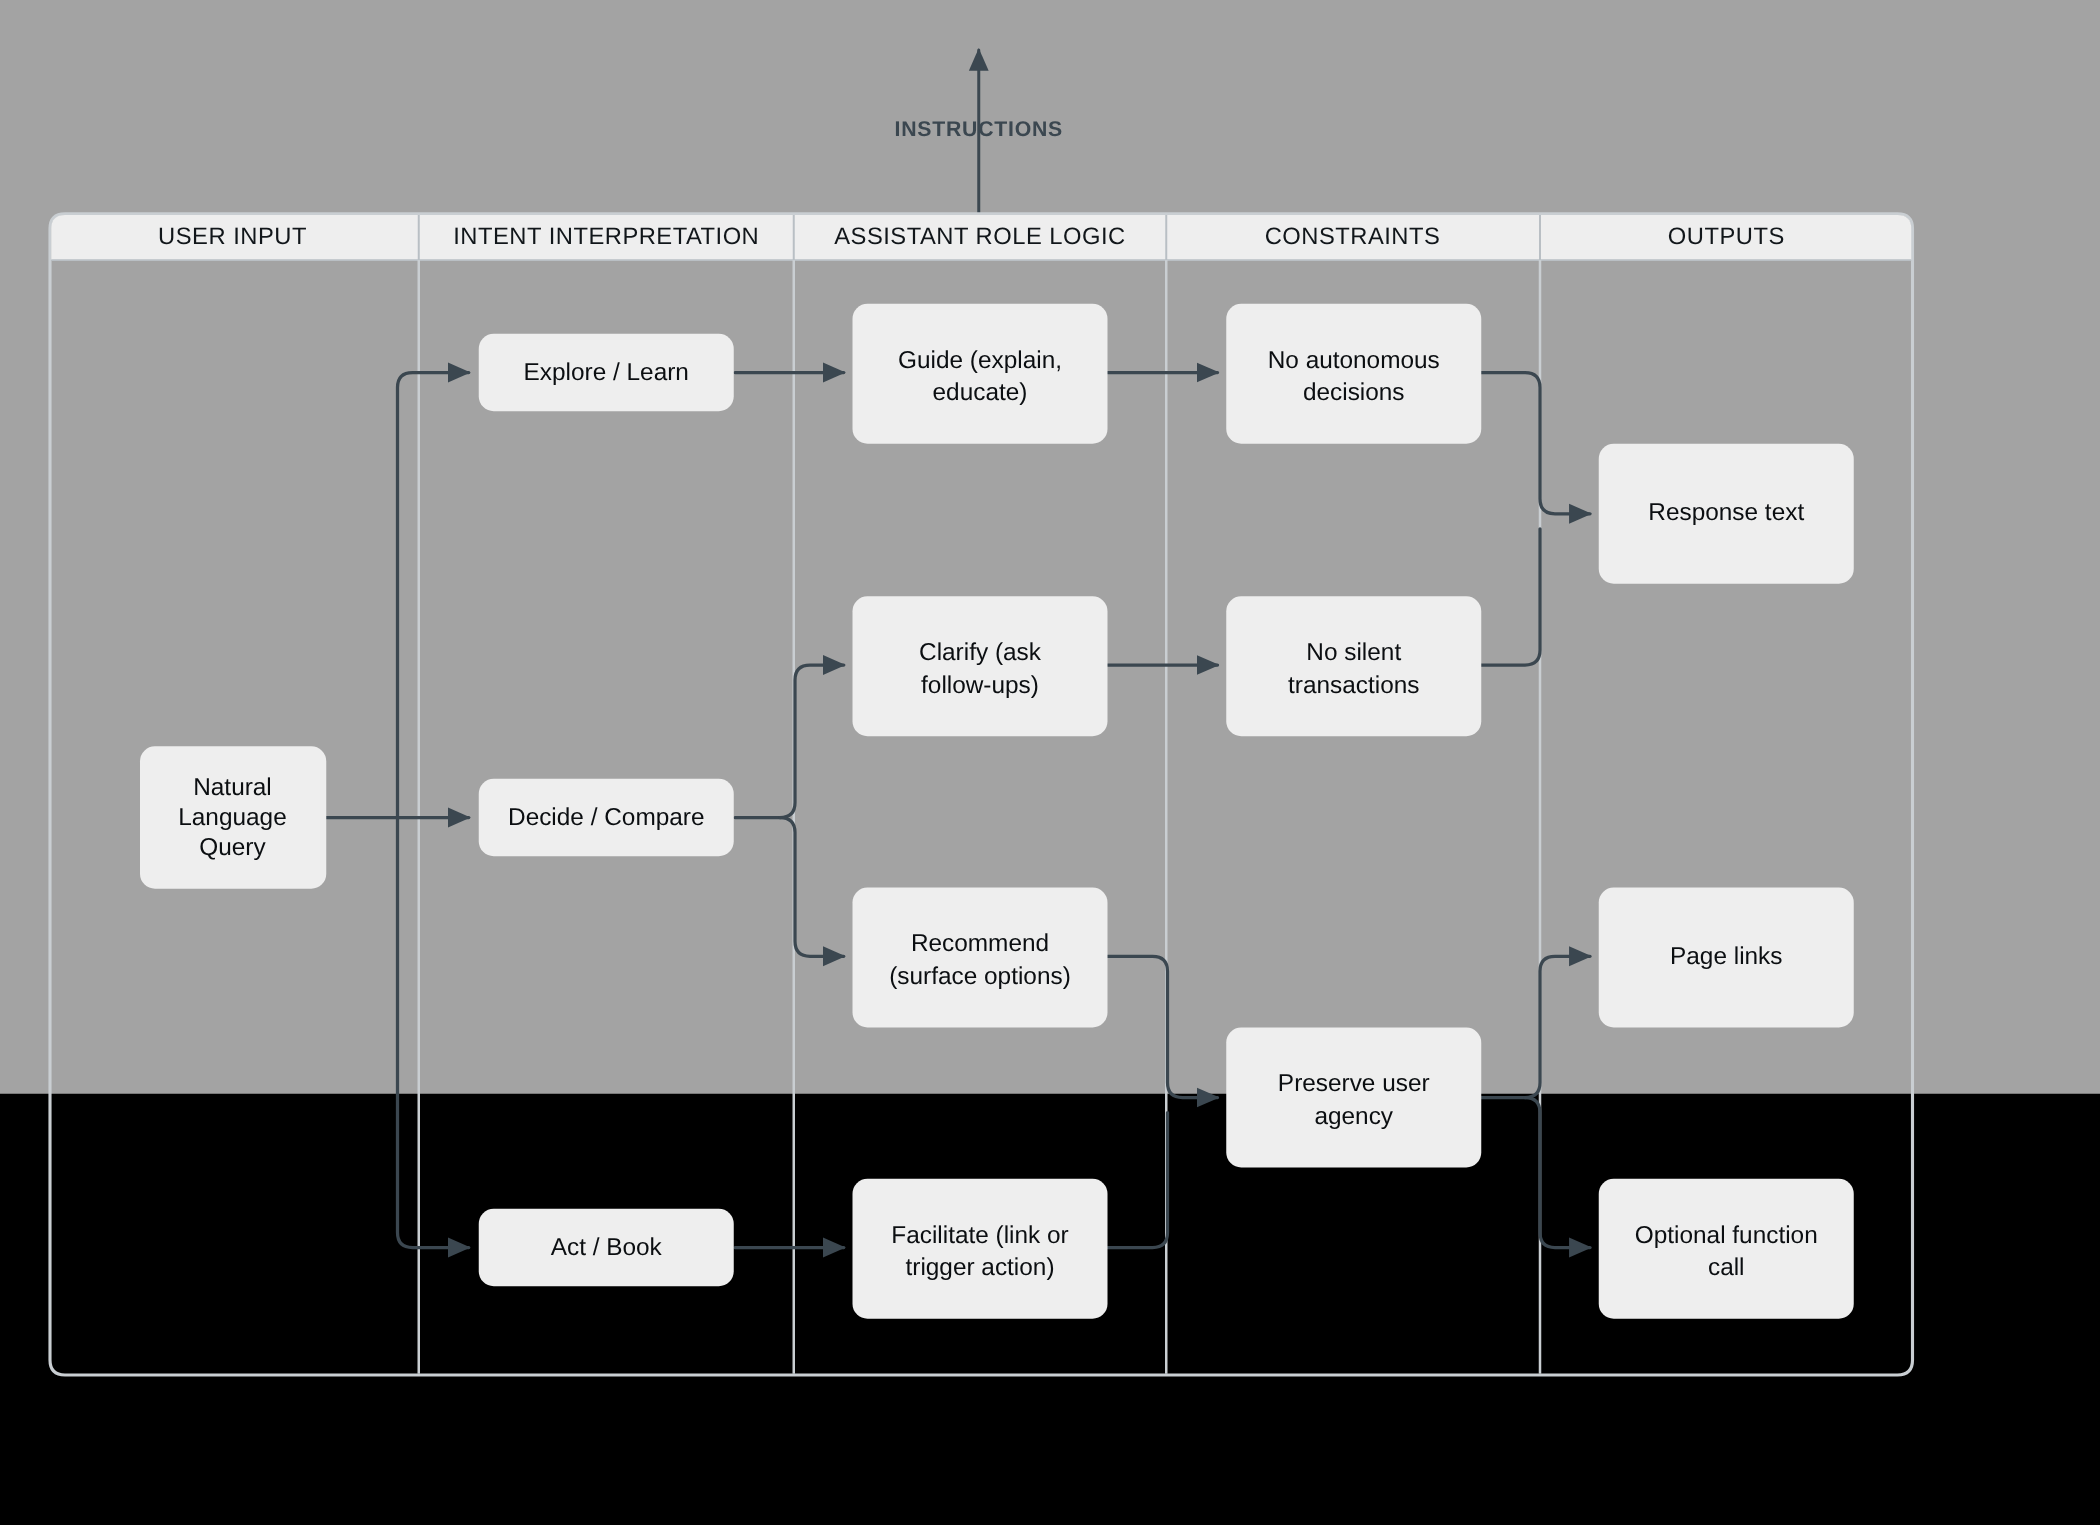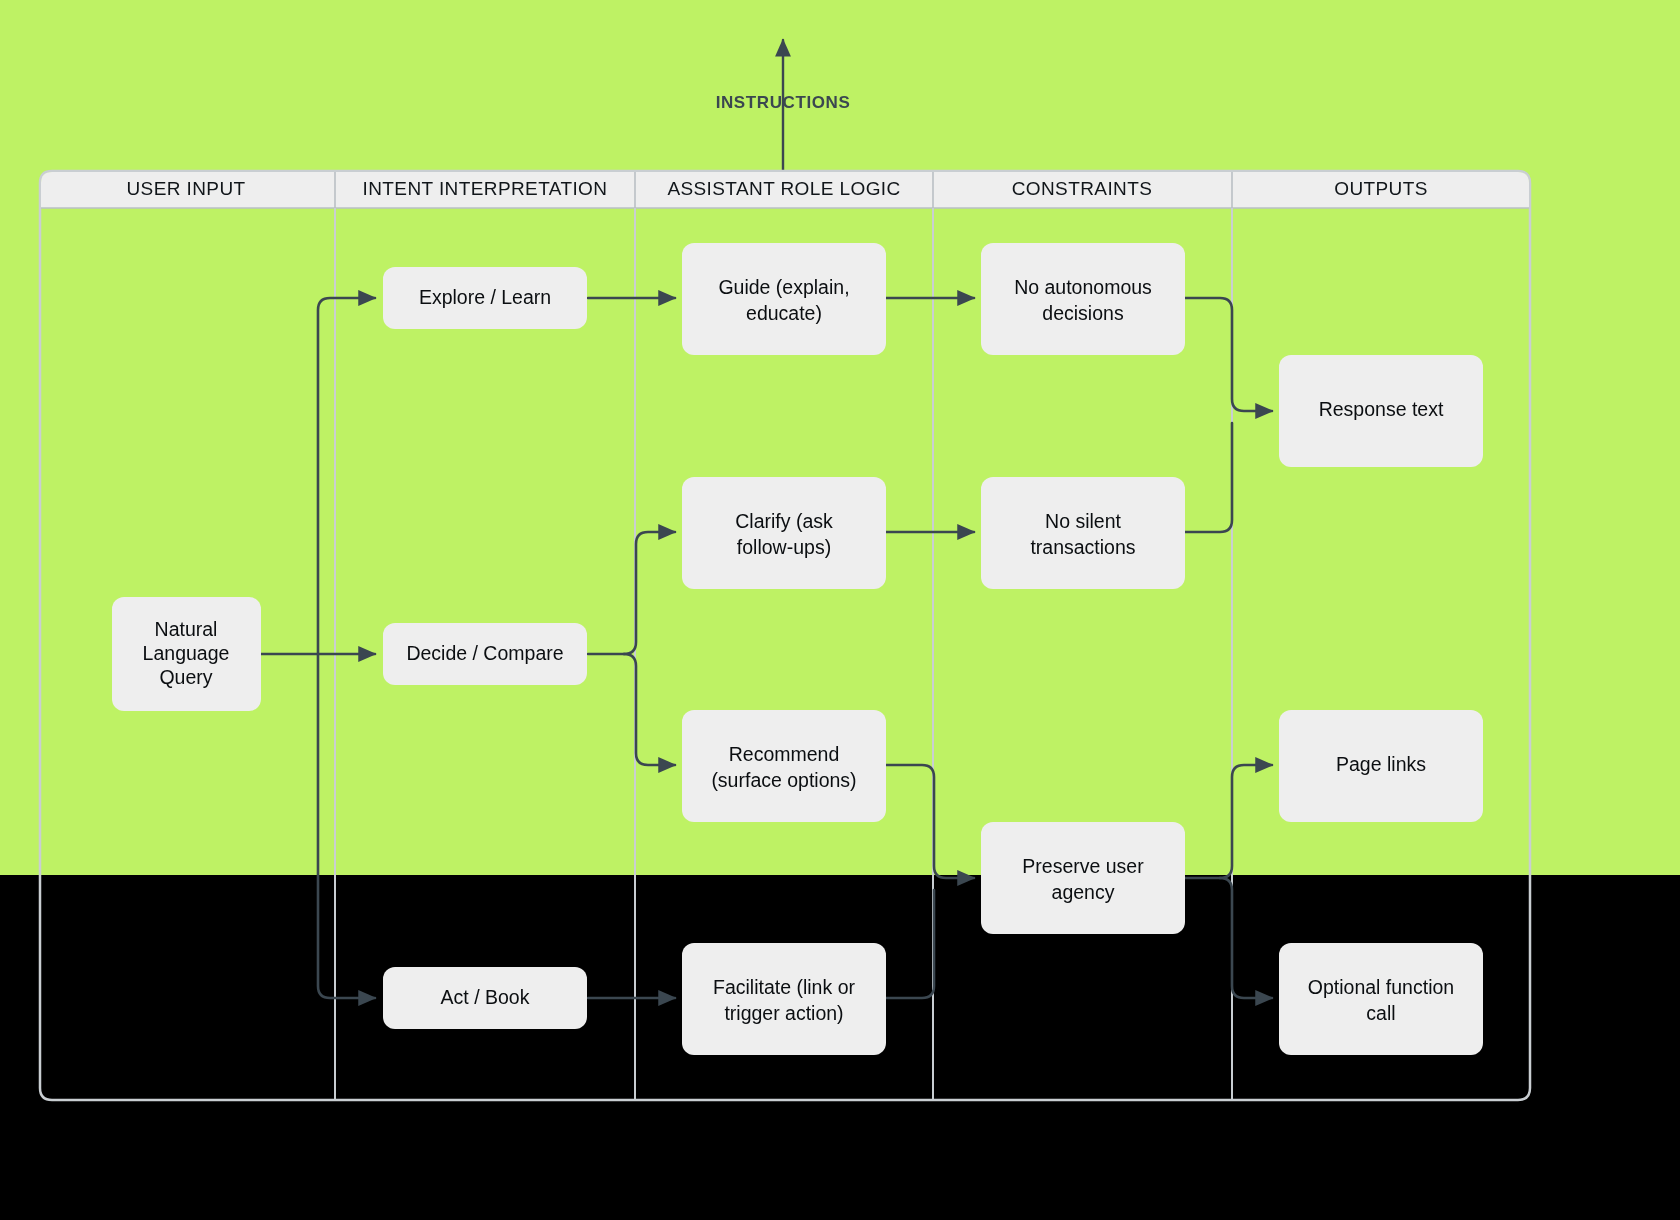"INSTRUCTIONS" #stage { background: #bef264 -> #a3a3a3 }
